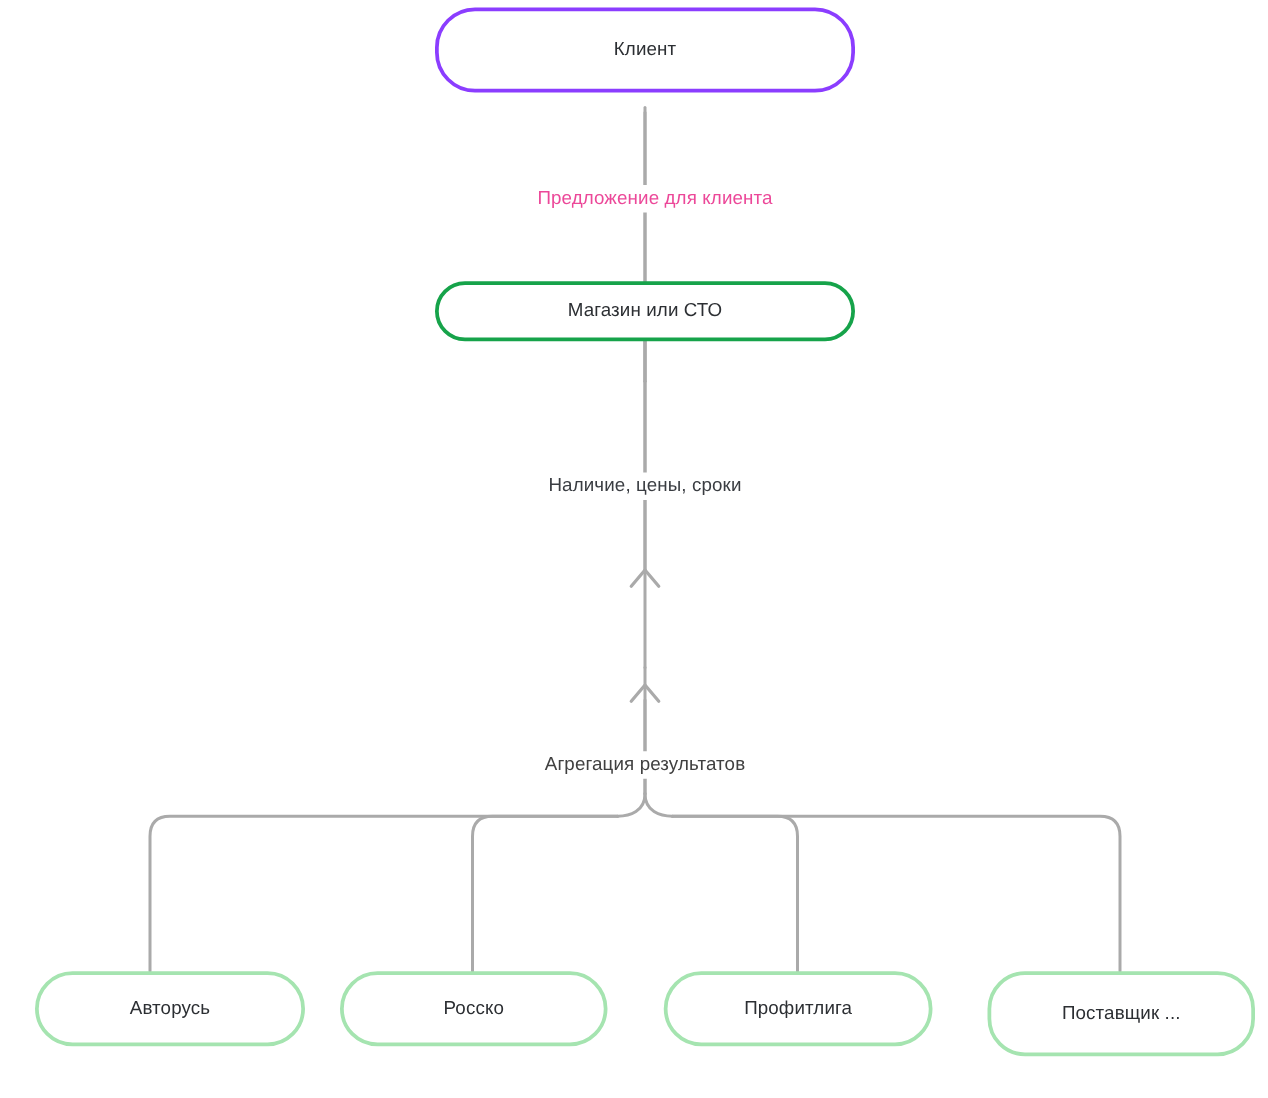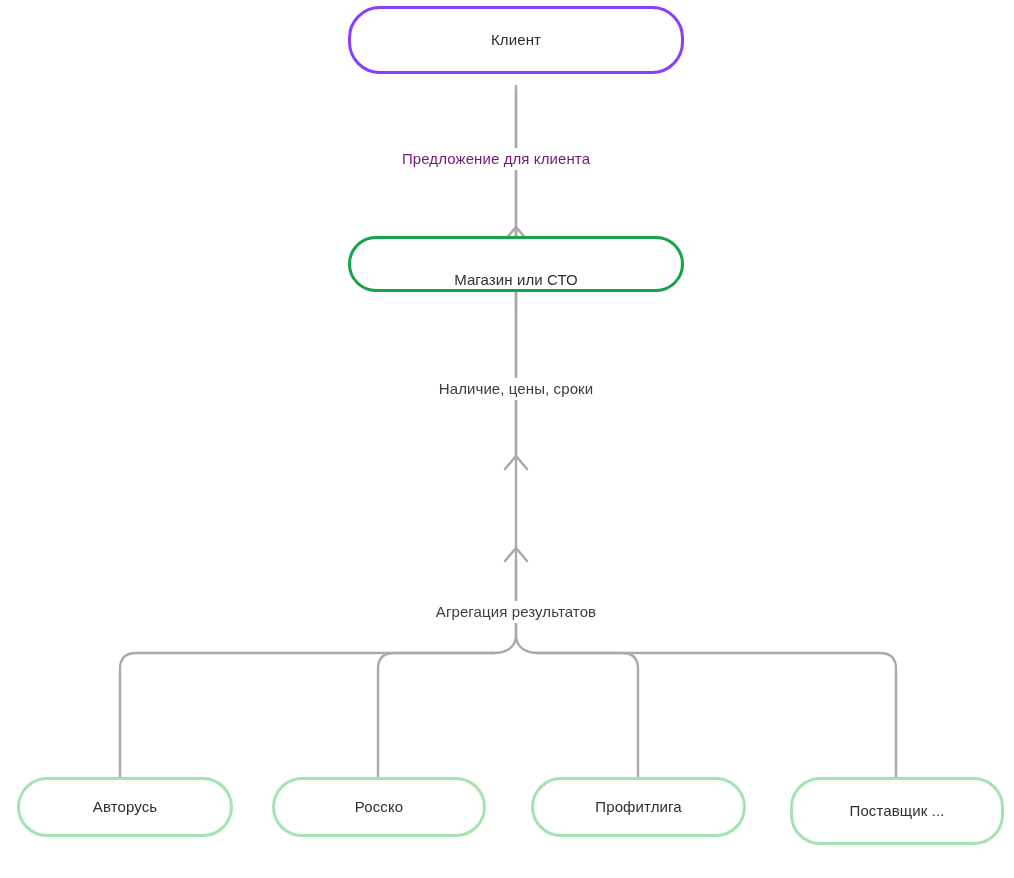"Предложение для клиента" div.edge-label { color: #701a75 -> #ec4899; left: 496px -> 524px }
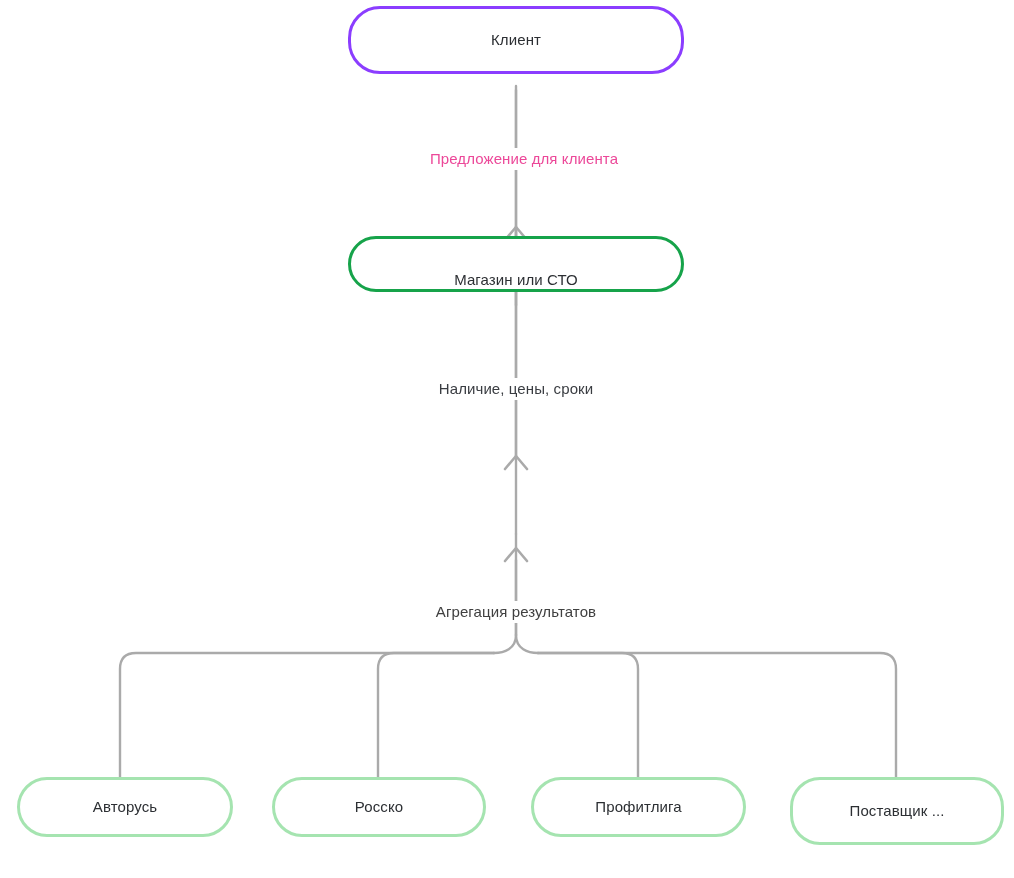"Магазин или СТО" div.node { align-items: flex-end -> none; height: 56px -> 48px; top: 236px -> 225px }
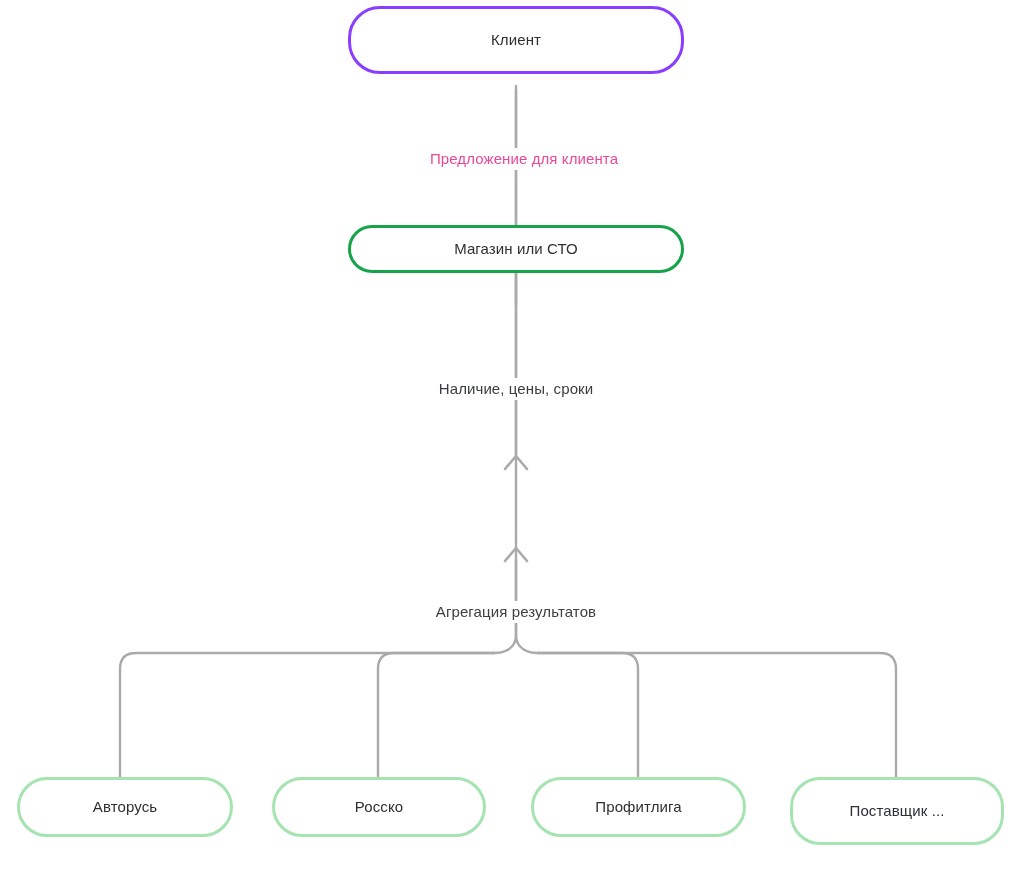"Авторусь" div.node { left: 17px -> 28px }
